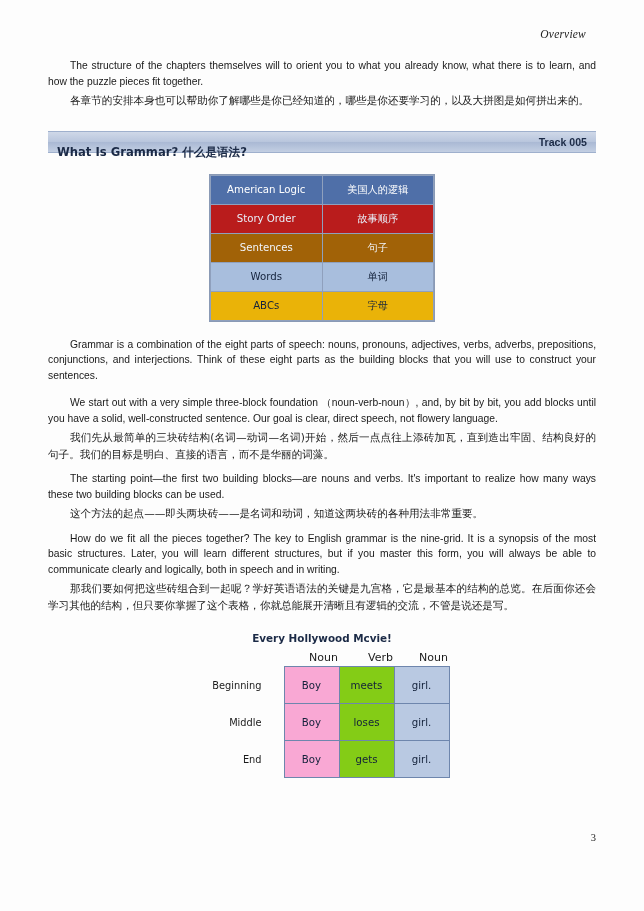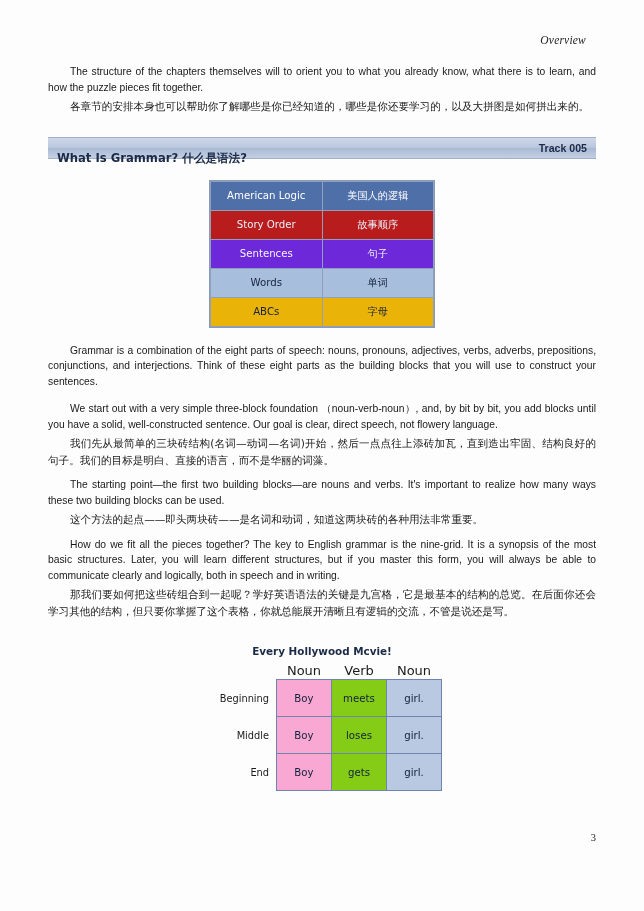"Overview" .running-head { margin: 14px 10px 0 0 -> 8px 10px 0 0 }
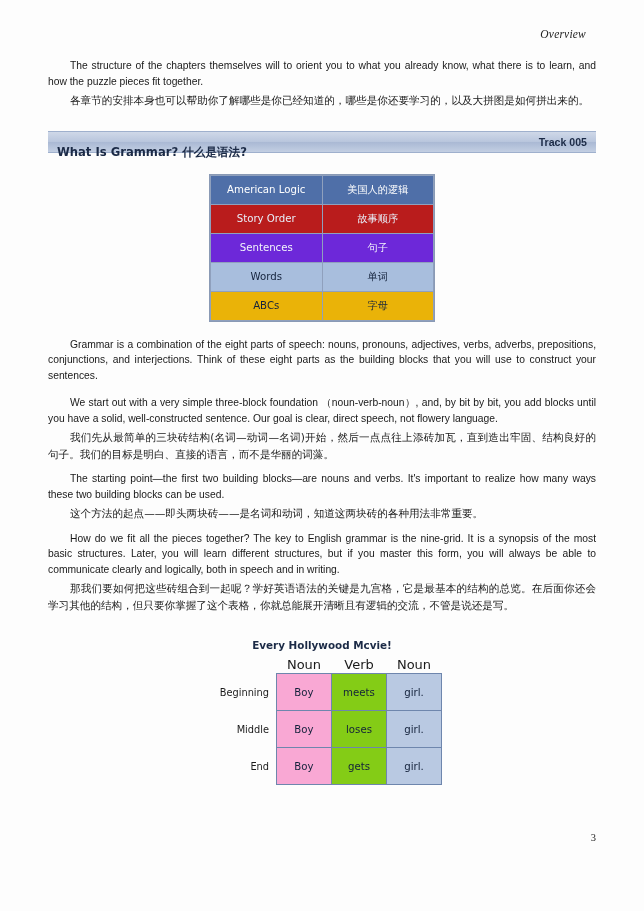"Sentences" .pyr-r2 td { background: #6d28d9 -> #a16207 }
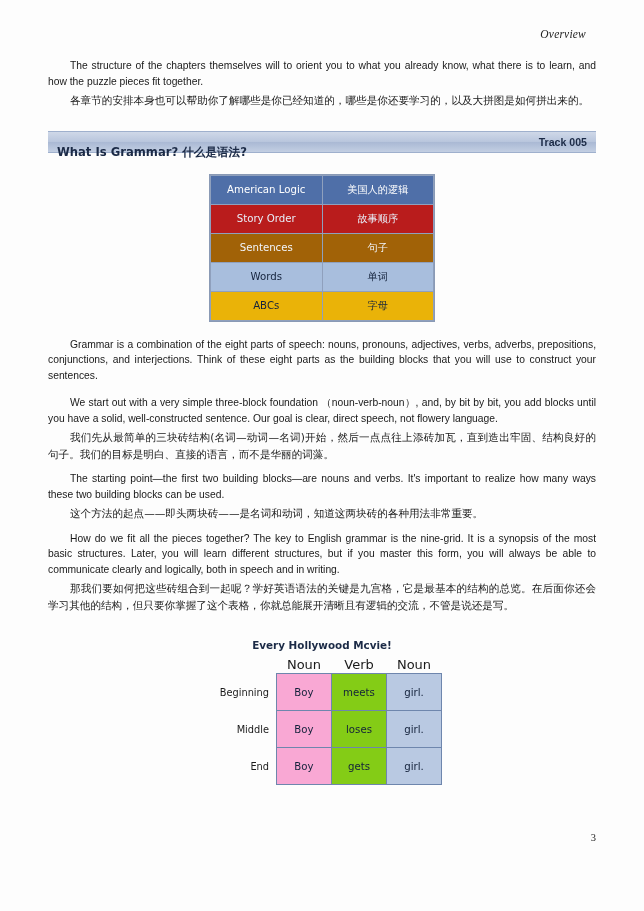"Every Hollywood Mcvie!" .ninegrid-wrap { margin-top: 26px -> 19px }
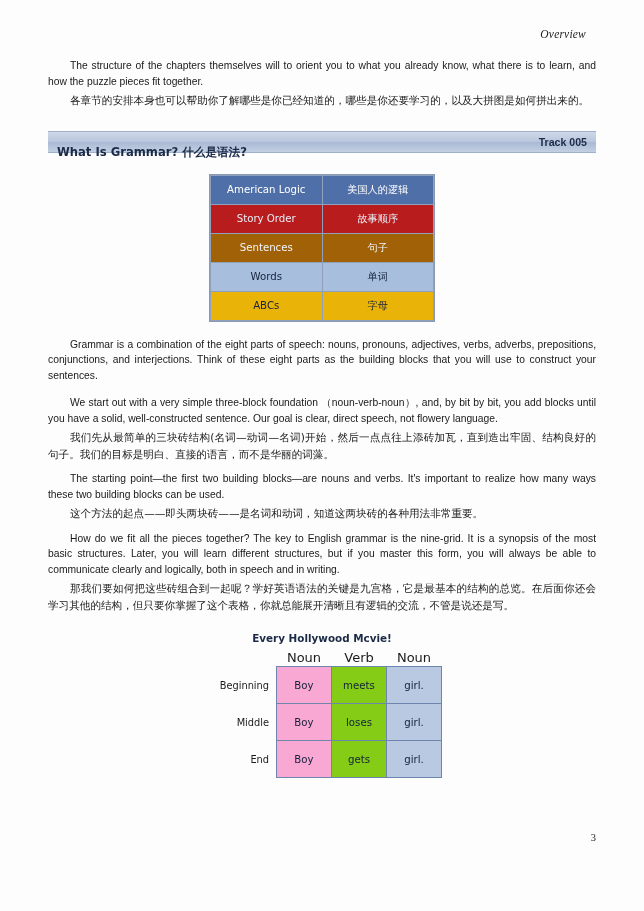"Noun" table.ninegrid td.collabel { font-size: 13px -> 11px; text-align: none -> right }
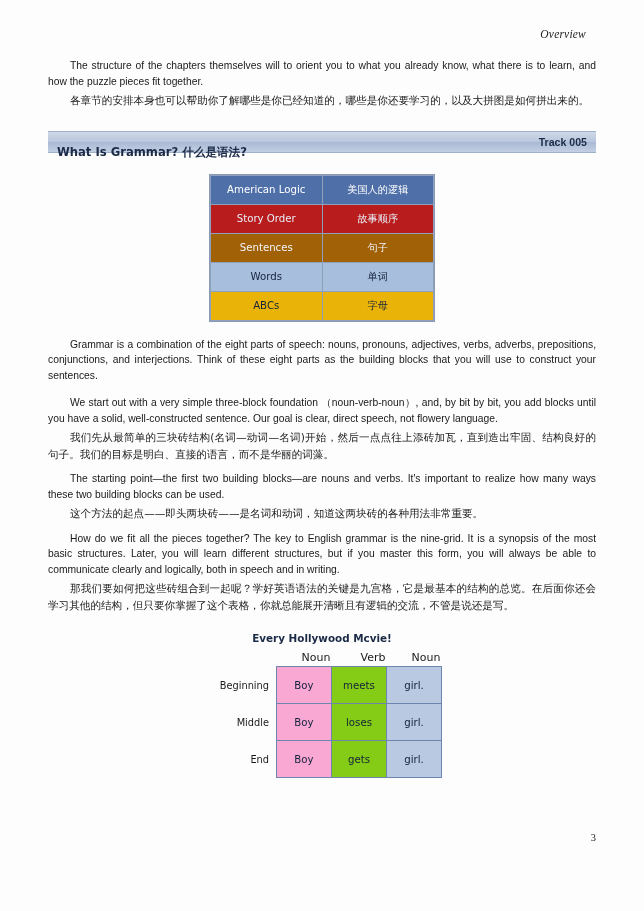"Beginning" table.ninegrid td.rowlabel { padding-right: 7px -> 22px }
